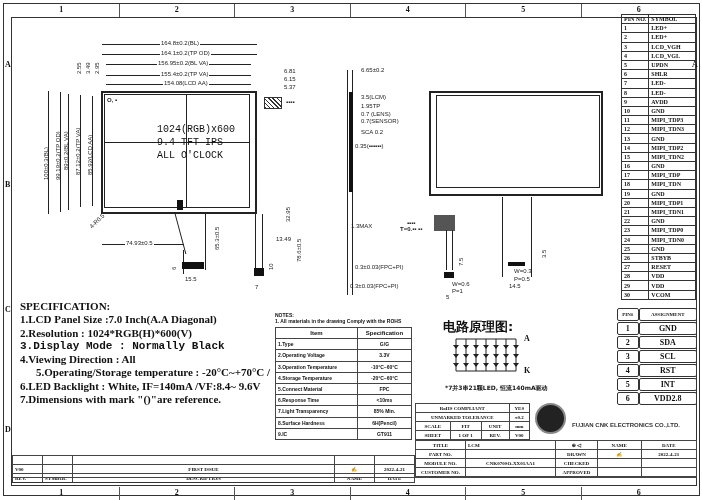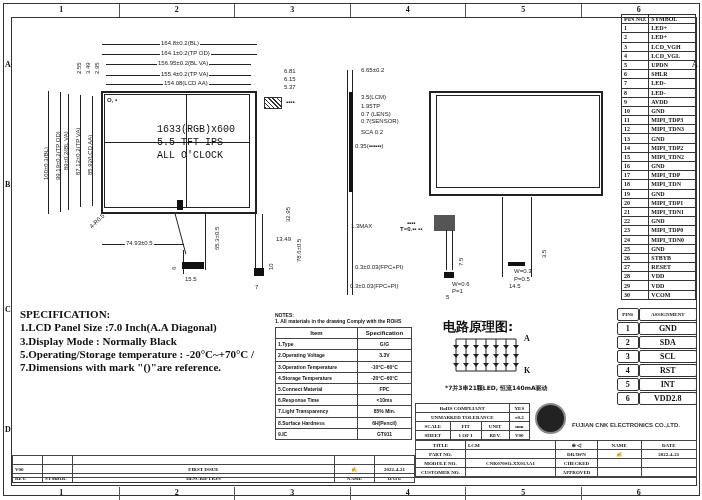"1633(RGB)x600" div { text: 1633 -> 1024 }
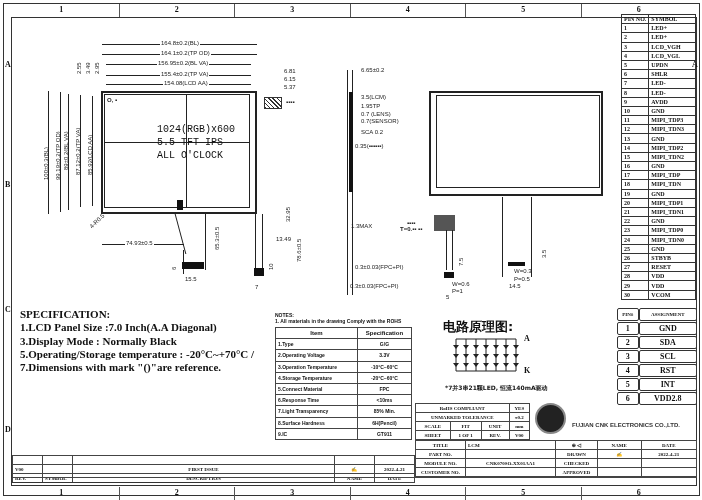"5.5 TFT IPS" div { text: 5.5 -> 9.4 }
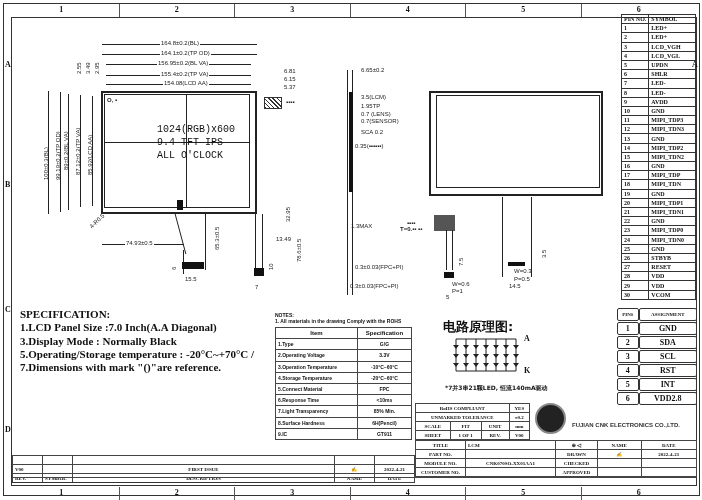"SPECIFICATION:" .spec { top: 308px -> 300px }
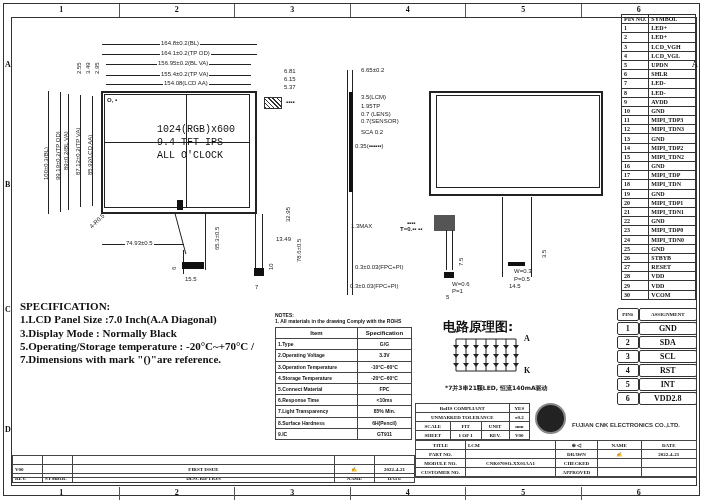"2.Resolution : 1024*RGB(H)*600(V)" div { html: none -> <div>2.Resolution : 1024*RGB(H)*600(V)</div> }
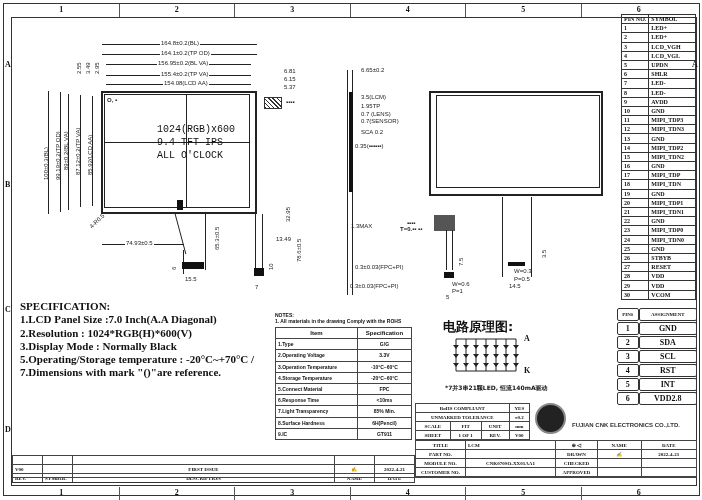"3.Display Mode : Normally Black" div { font-family: none -> Liberation Mono, monospace }
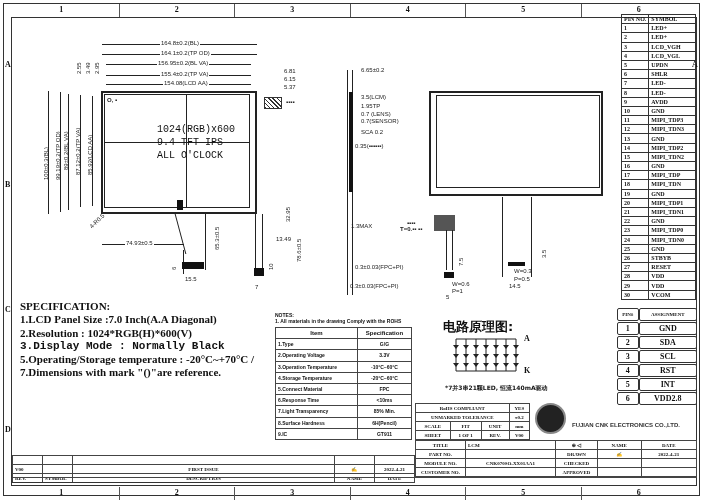"4.Viewing Direction : All" div { html: none -> <div>4.Viewing Direction : All</div> }
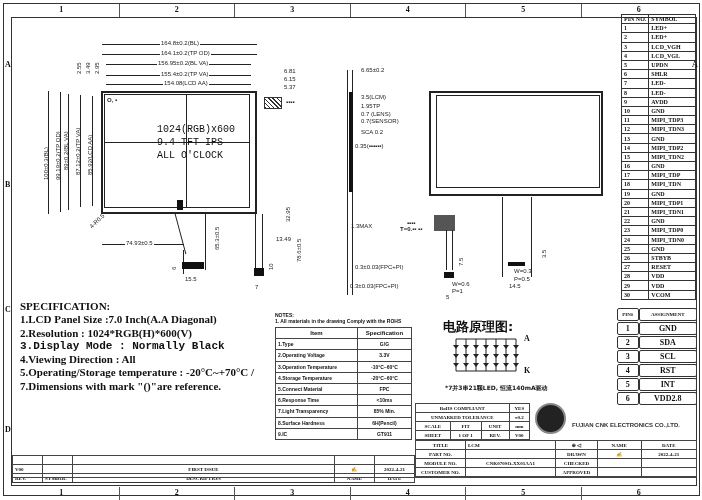"5.Operating/Storage temperature :" div { margin-left: none -> 16px }
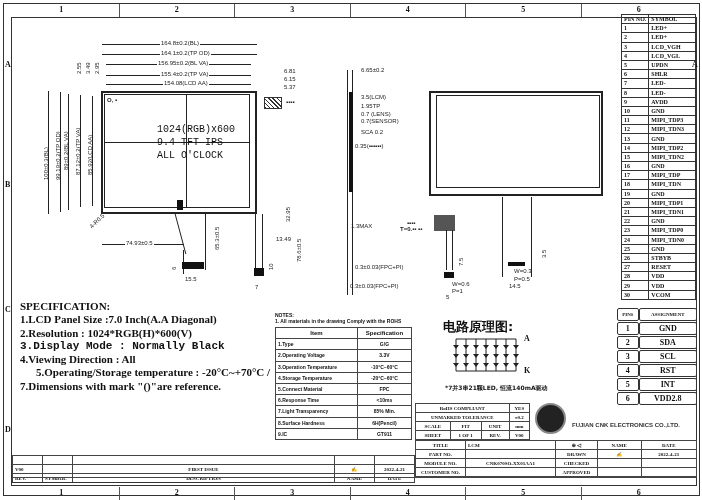"6.LED Backlight : White, IF=140mA" div { html: none -> <div>6.LED Backlight : White, IF=140mA /VF:8.4~ 9.6V</div> }
